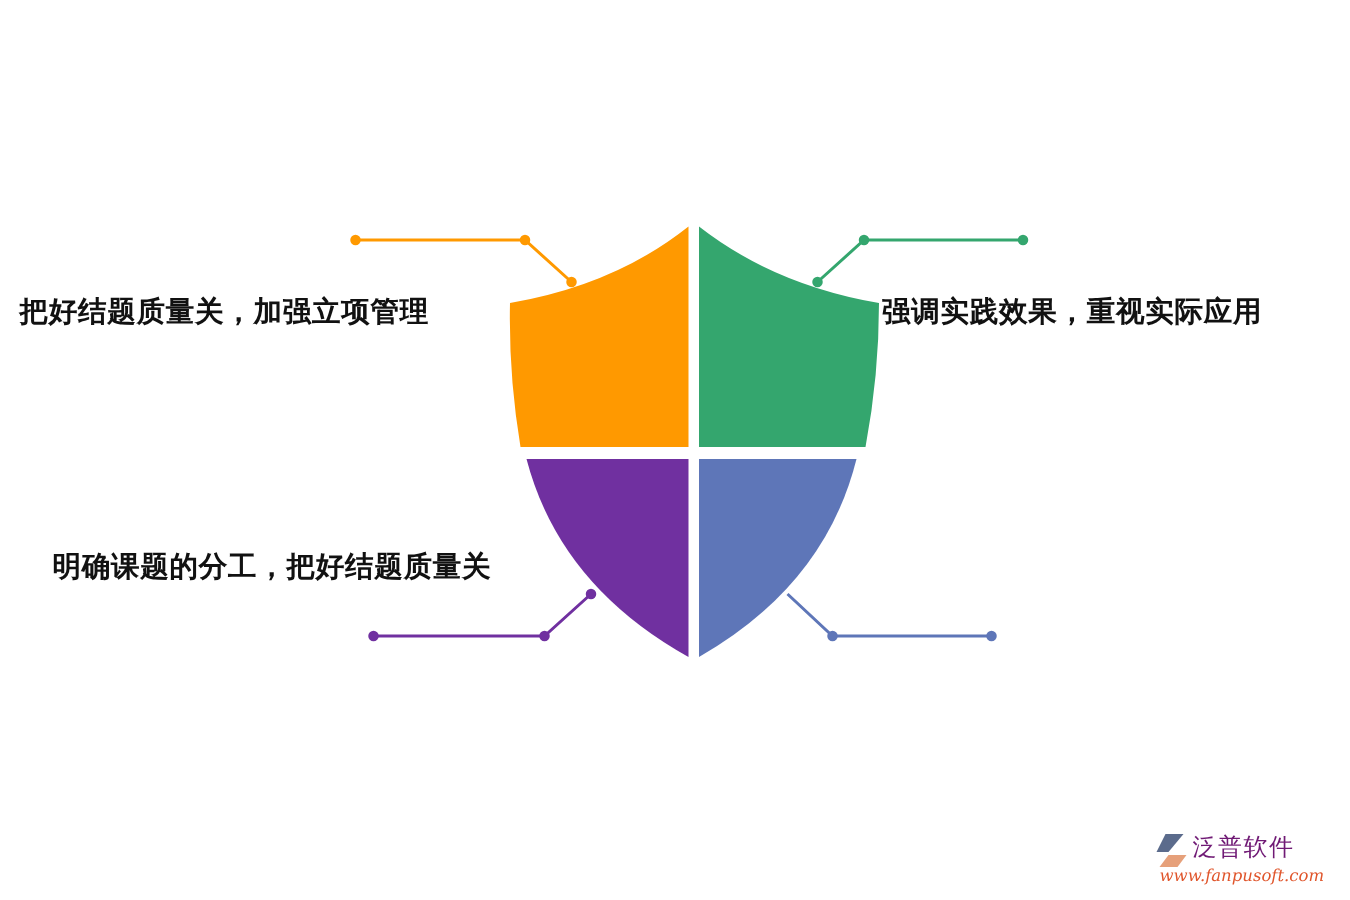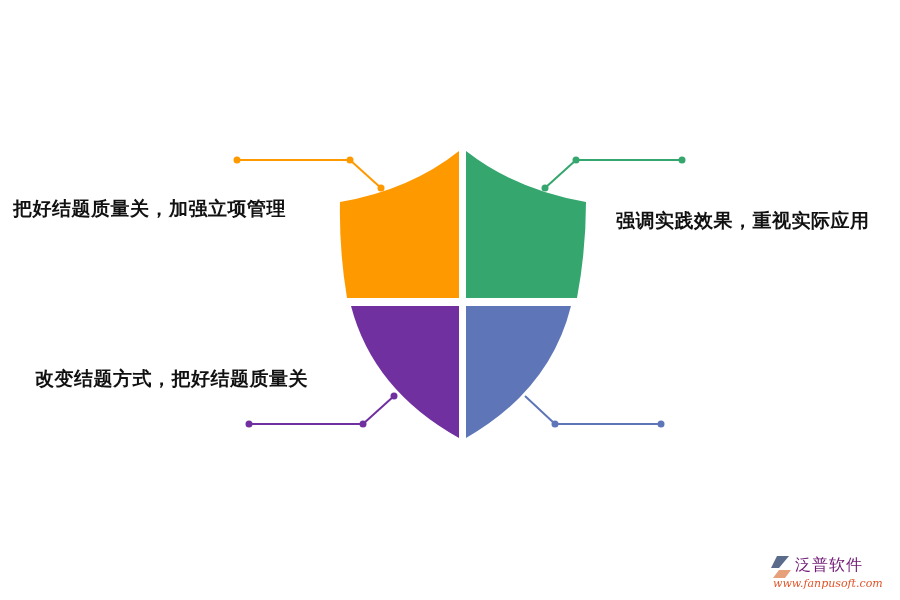"强调实践效果，重视实际应用" div.label { margin-left: 28px -> none; top: 208px -> 196px }
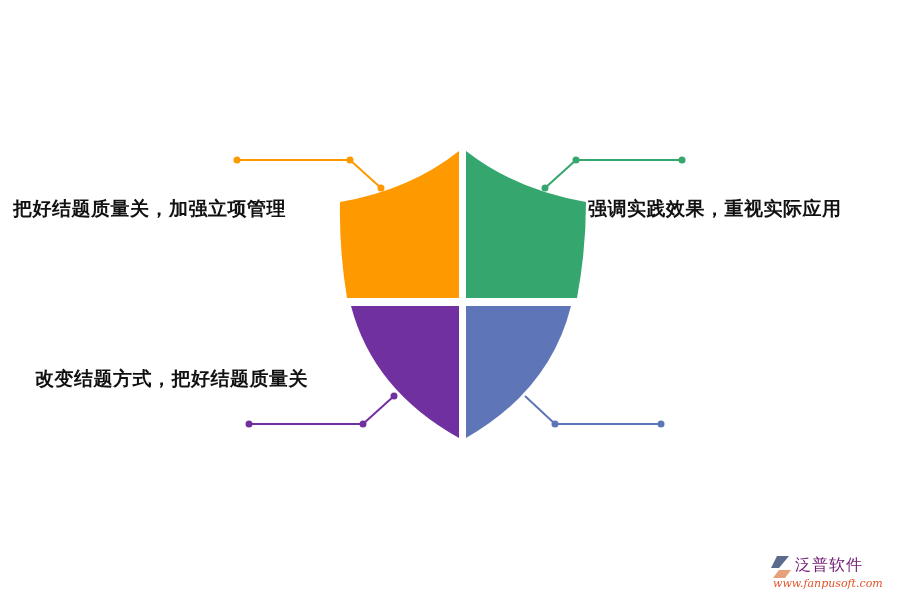"改变结题方式，把好结题质量关" div.label { text: 改变结题方式 -> 明确课题的分工 }
